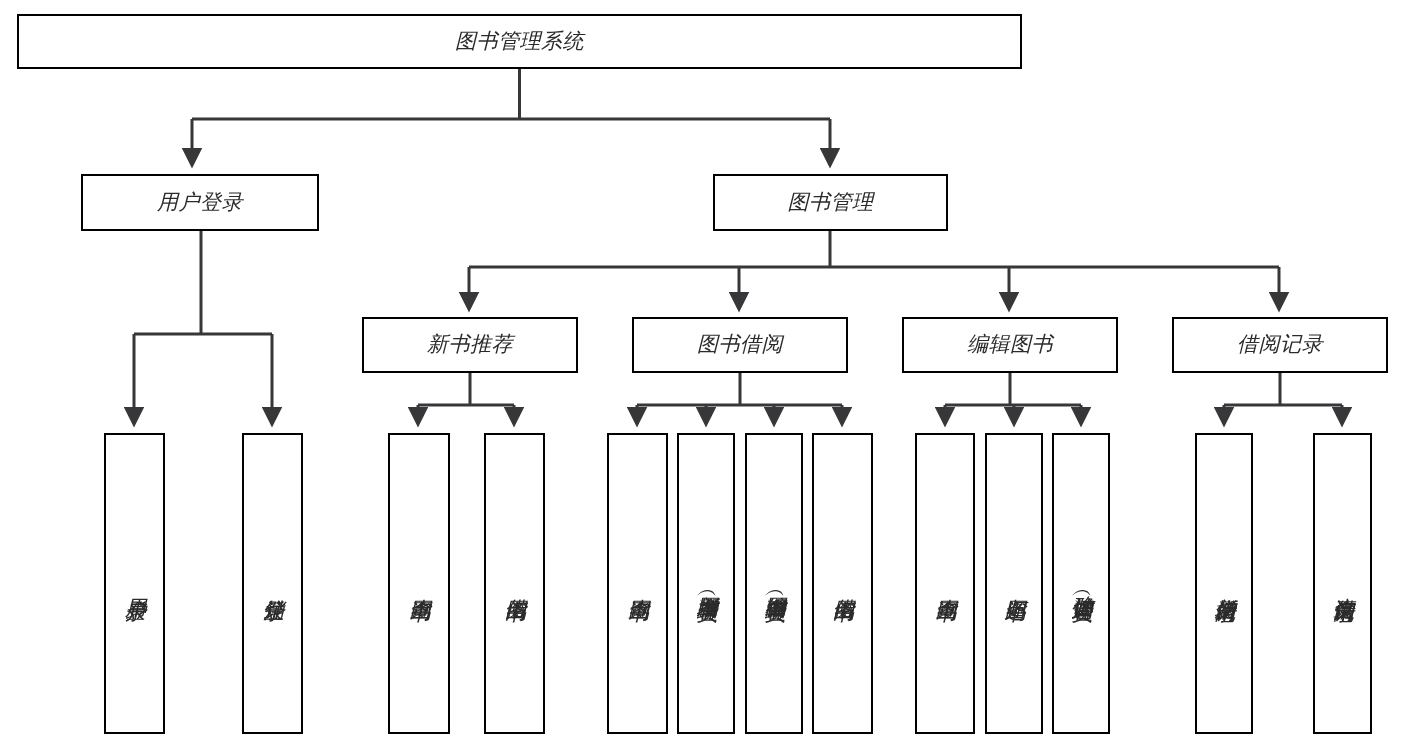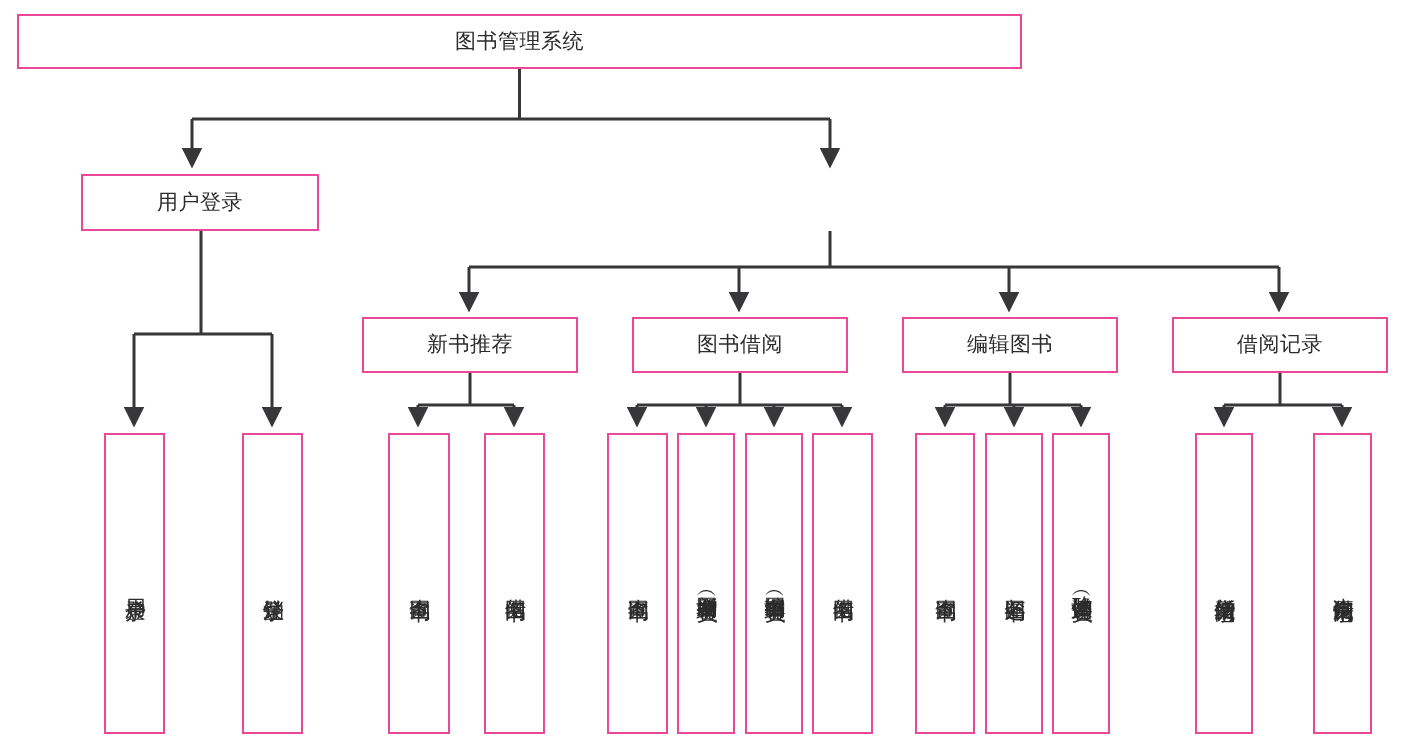"图书管理系统" .node { border: 2px solid #ec4899 -> 2px solid #000000; font-style: none -> italic }
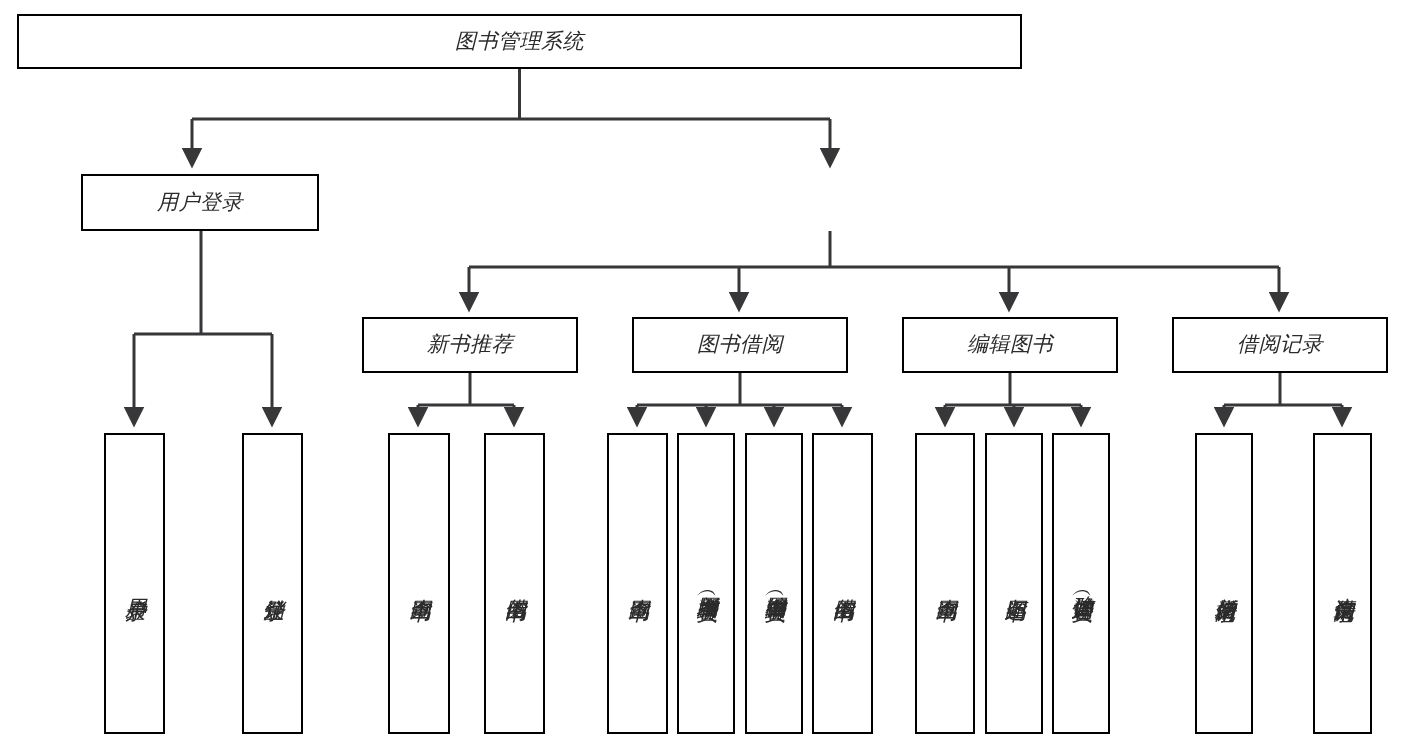"图书管理" div.node { html: none -> <div> <span>图书管理</span> </div> }
